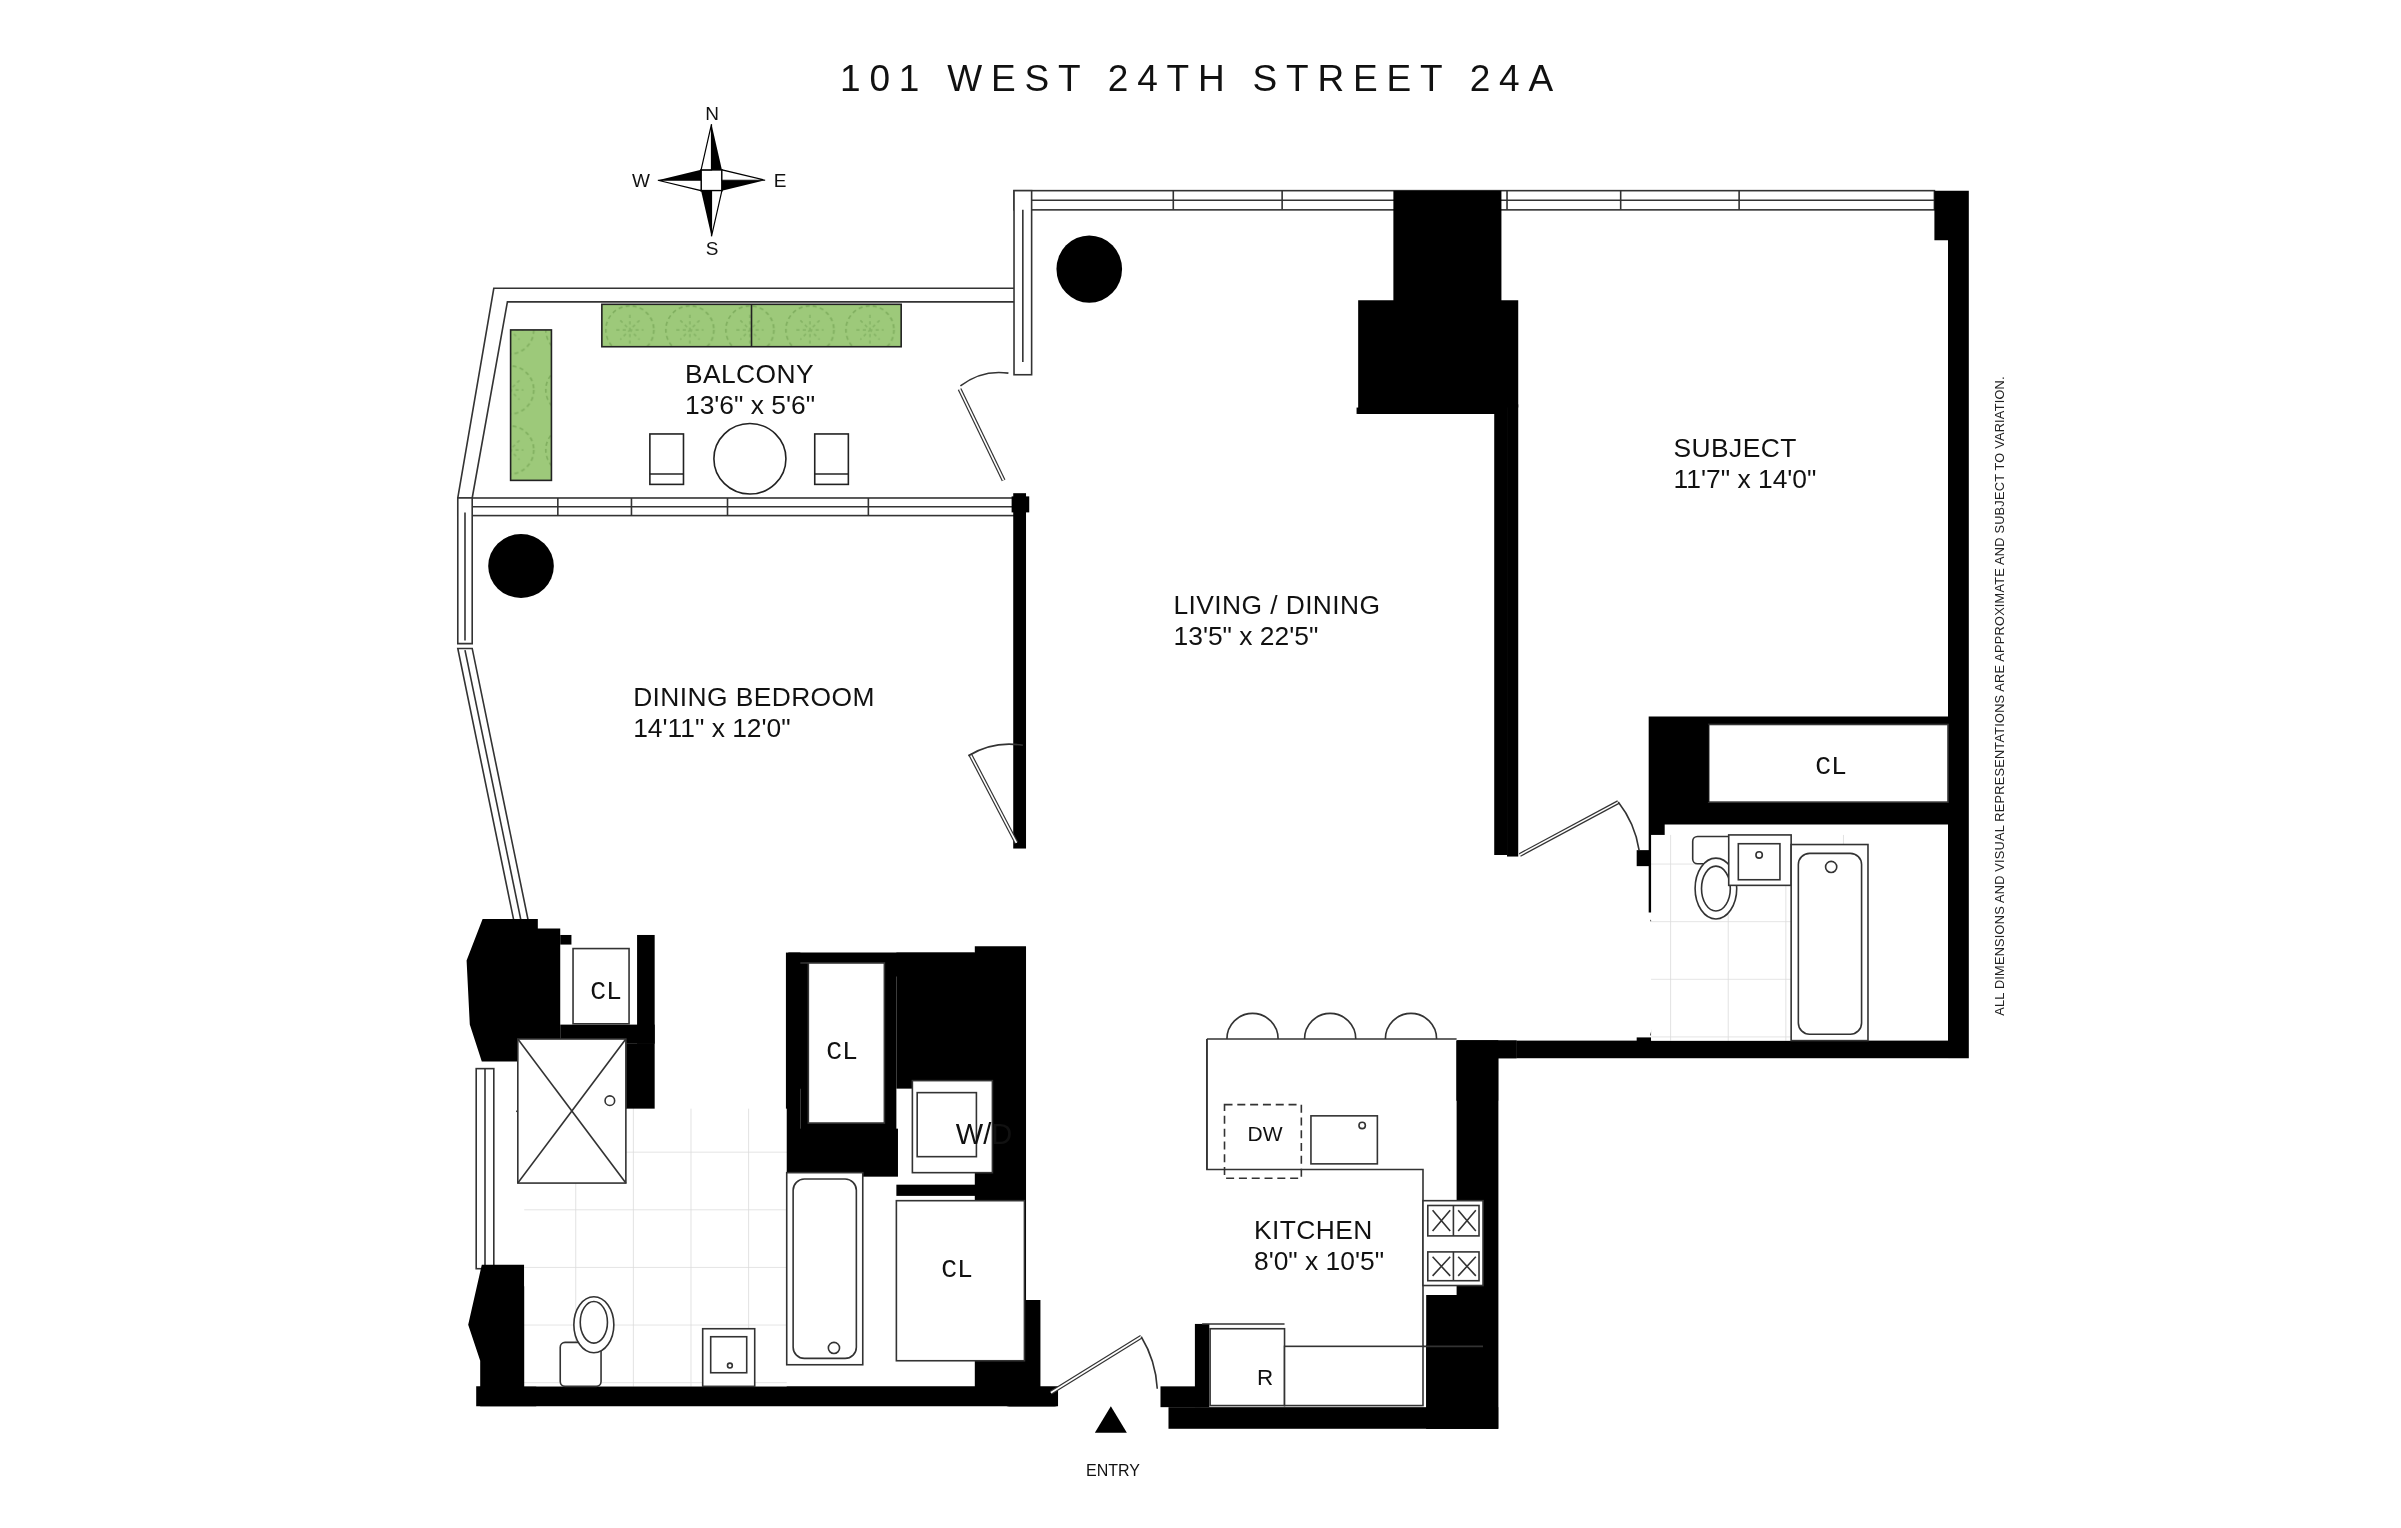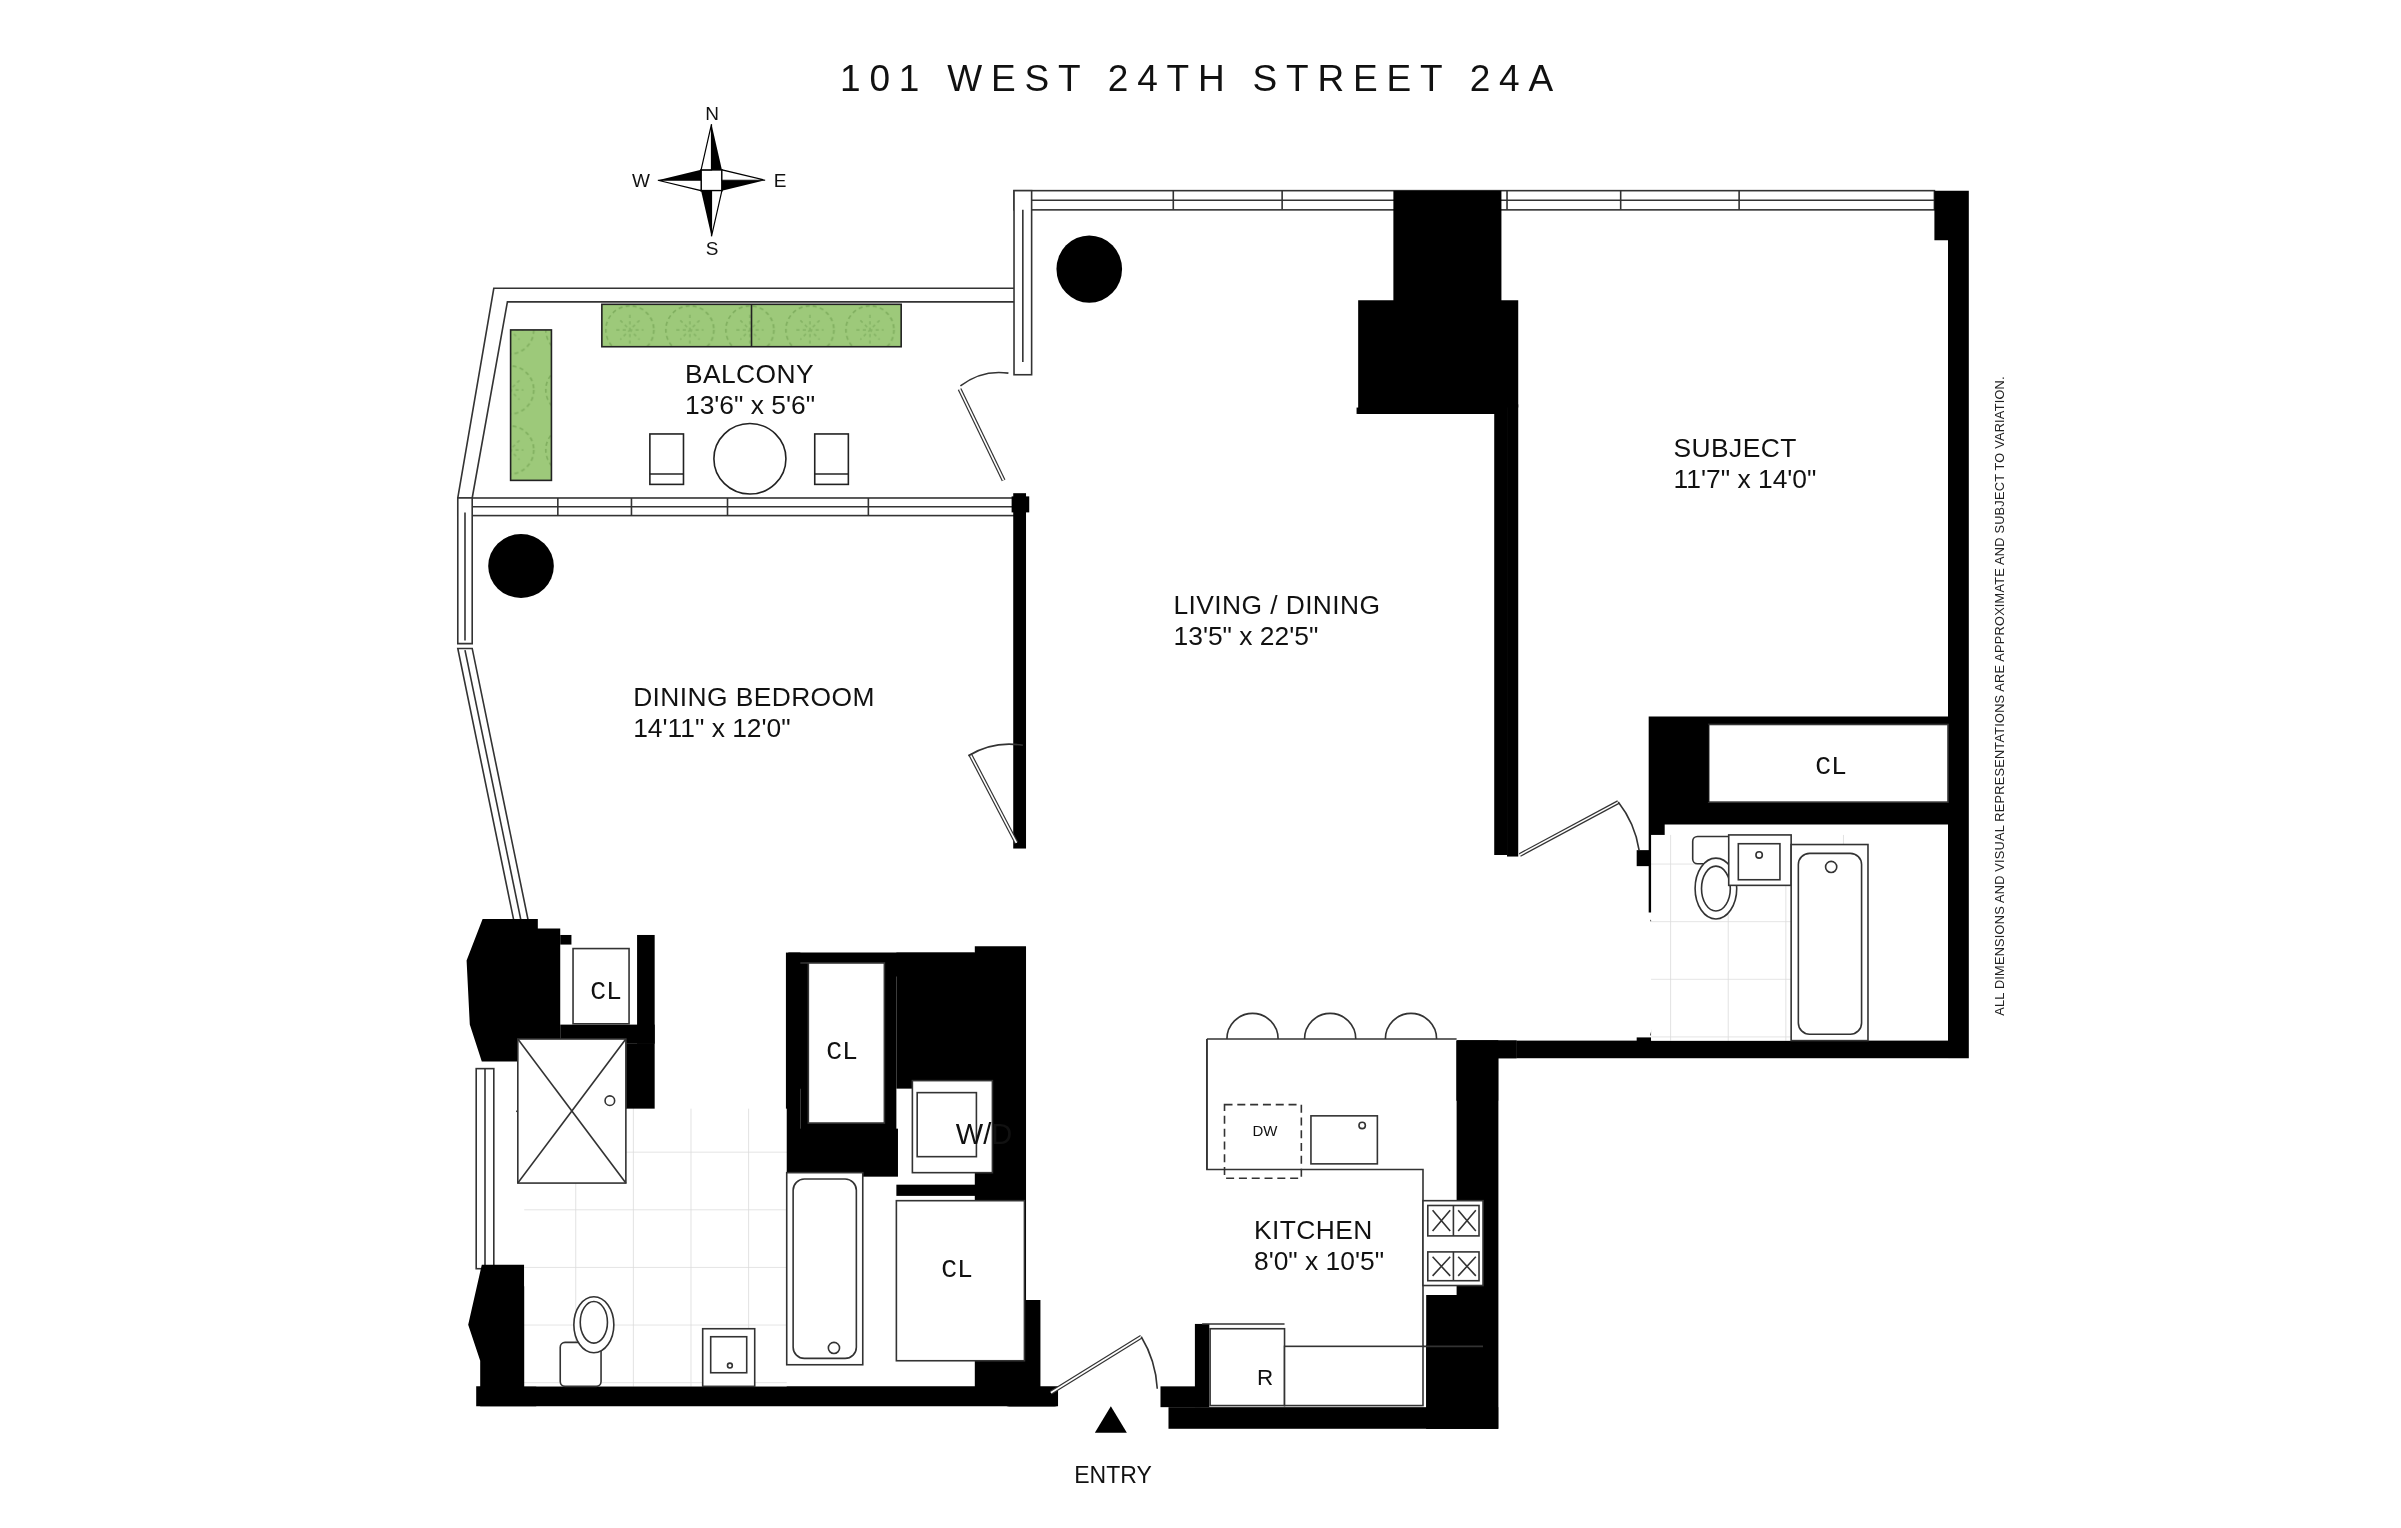"DW" span.lbl { font-size: 15px -> 21px }
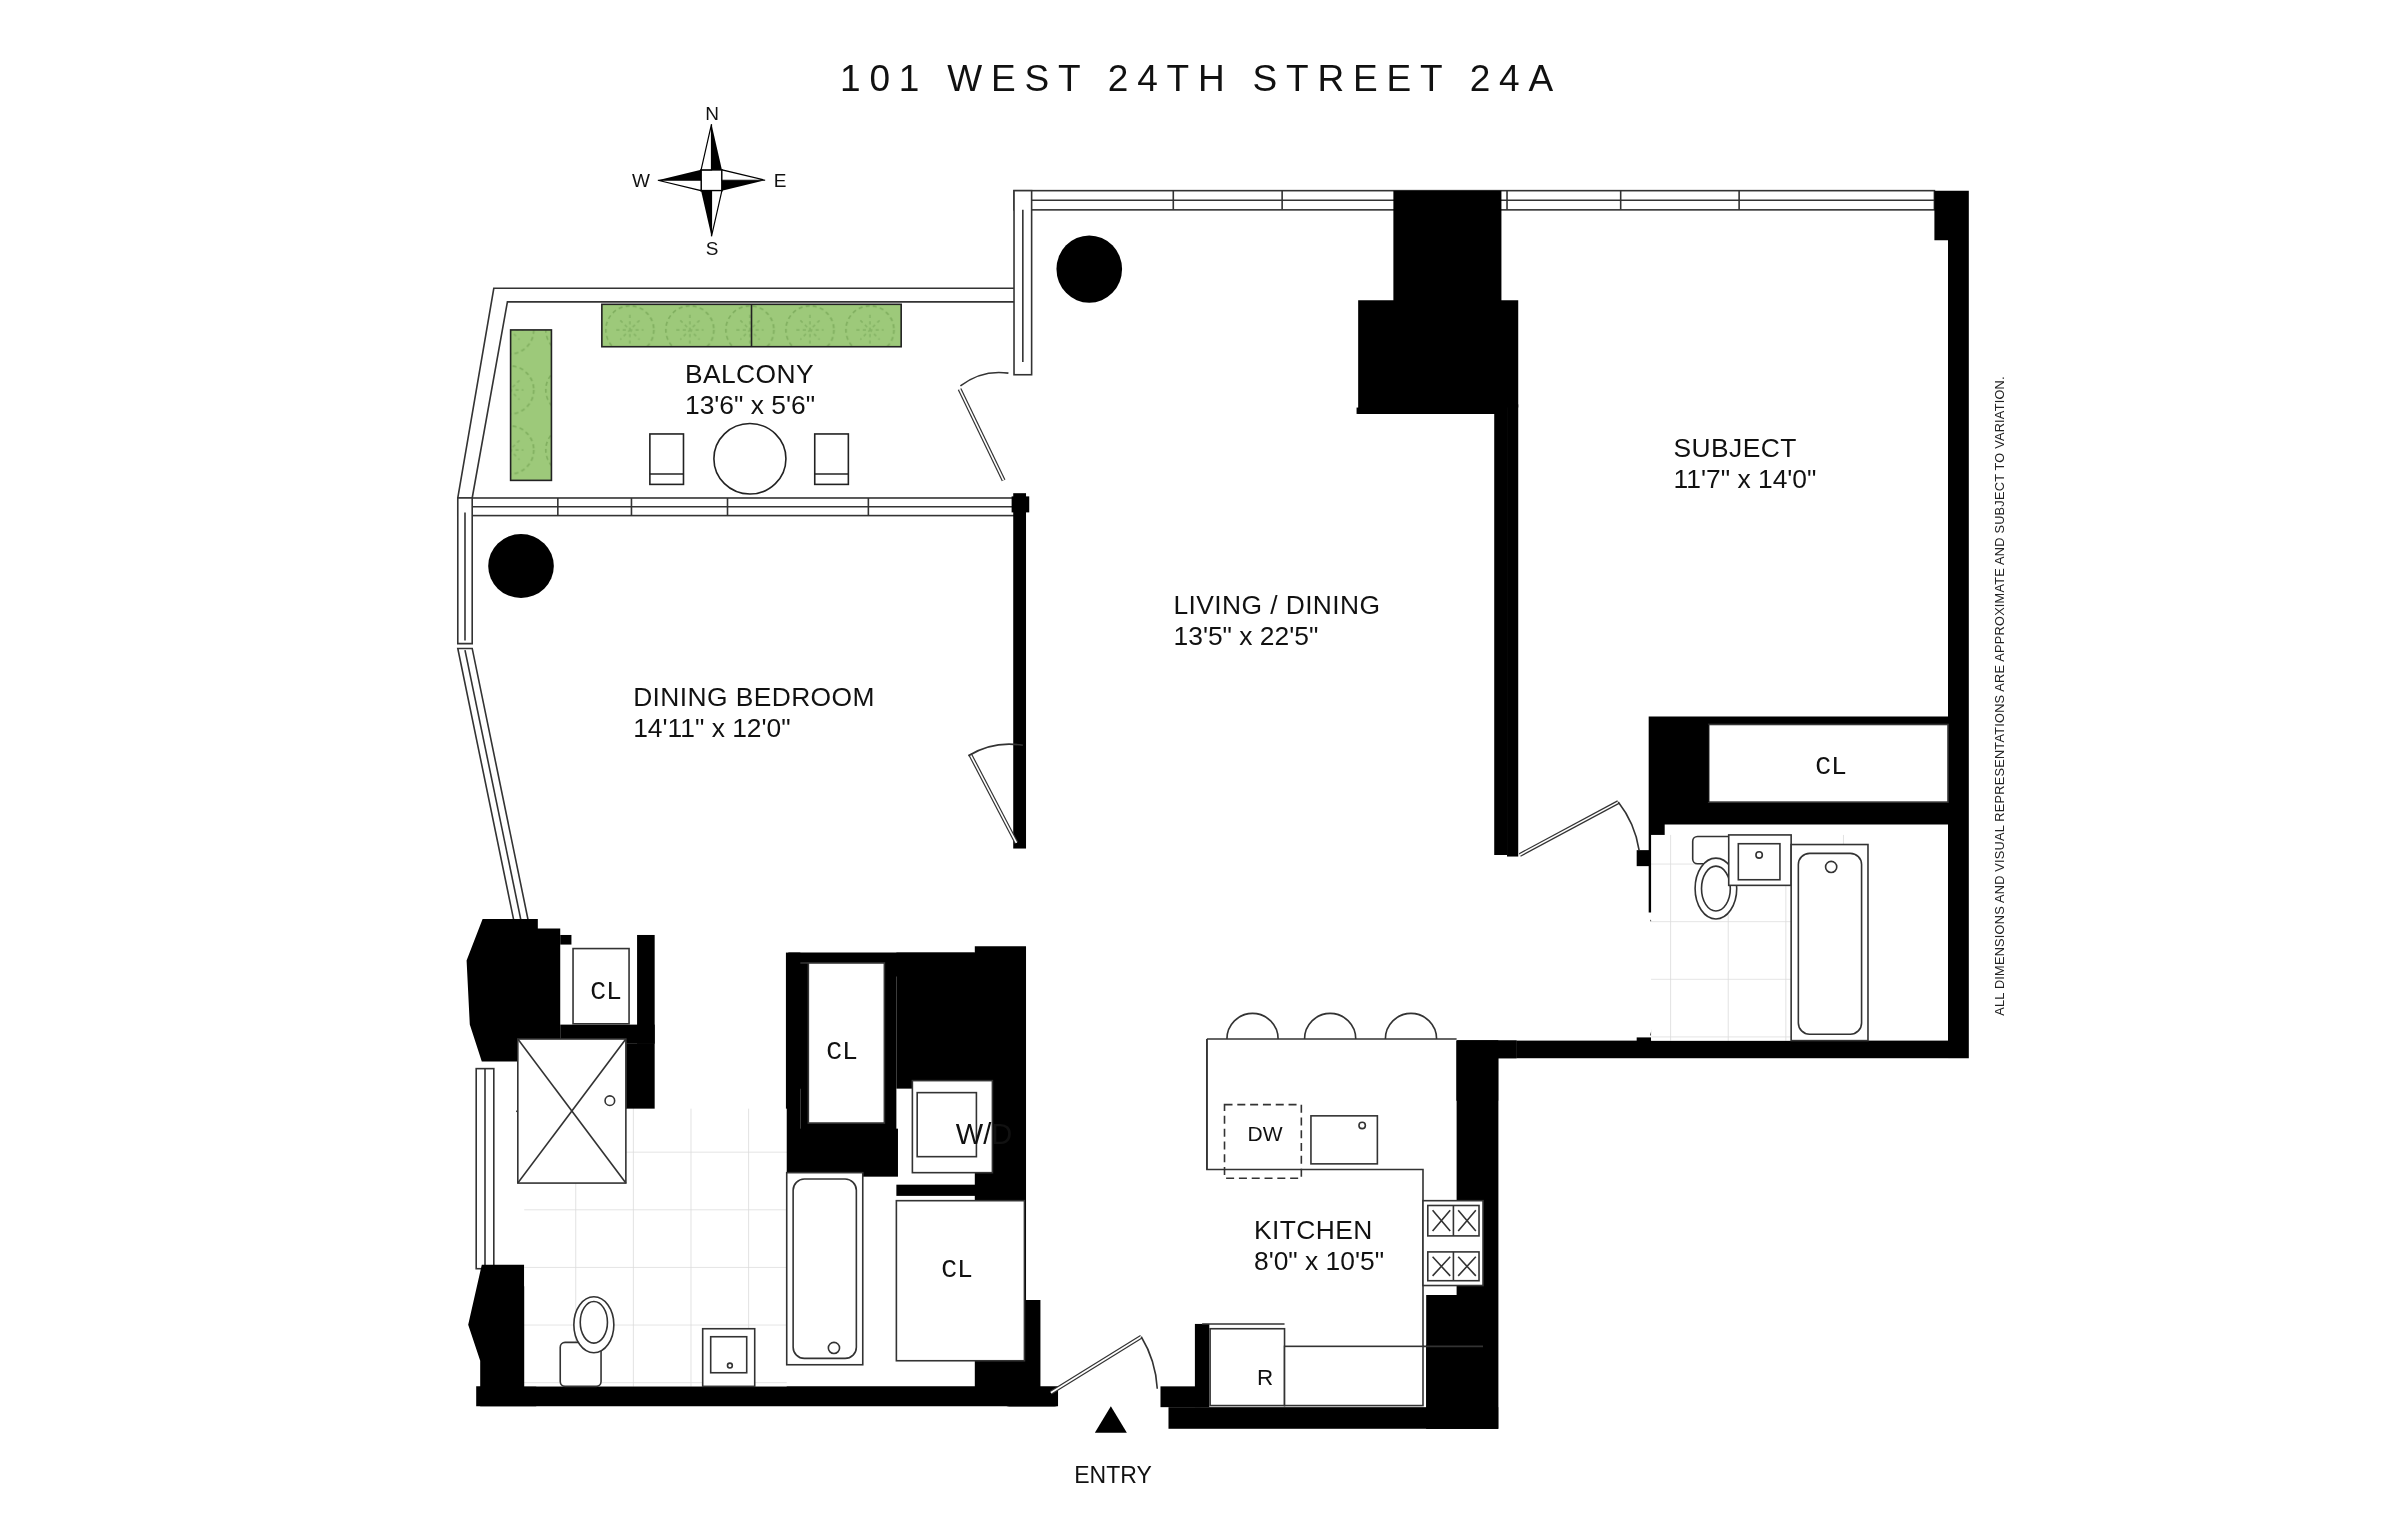"ENTRY" .entry-lbl { font-size: 23px -> 16px }
